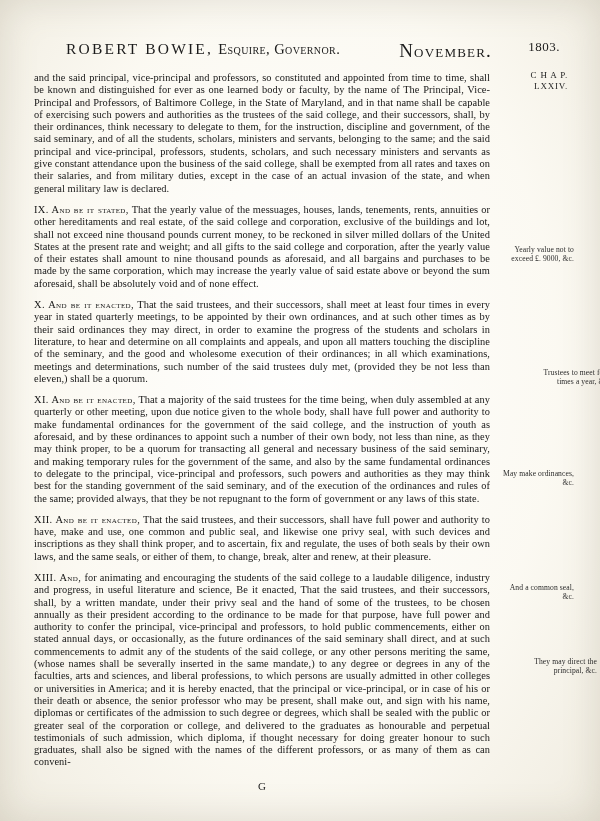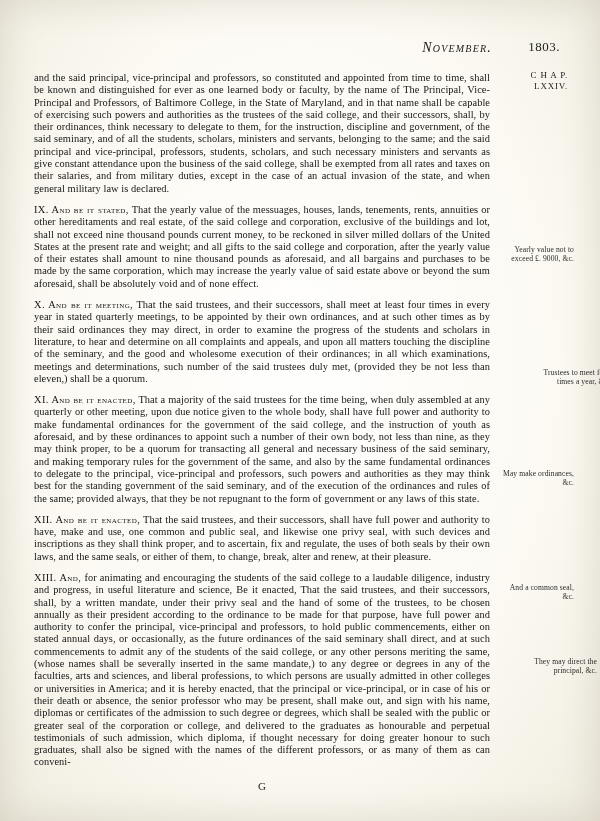"ROBERT BOWIE, Esquire, Governor." div.hdr-title { html: none -> <div> <span>ROBERT BOWIE,</span> <span>Esquire, Governor.</span> </div> }
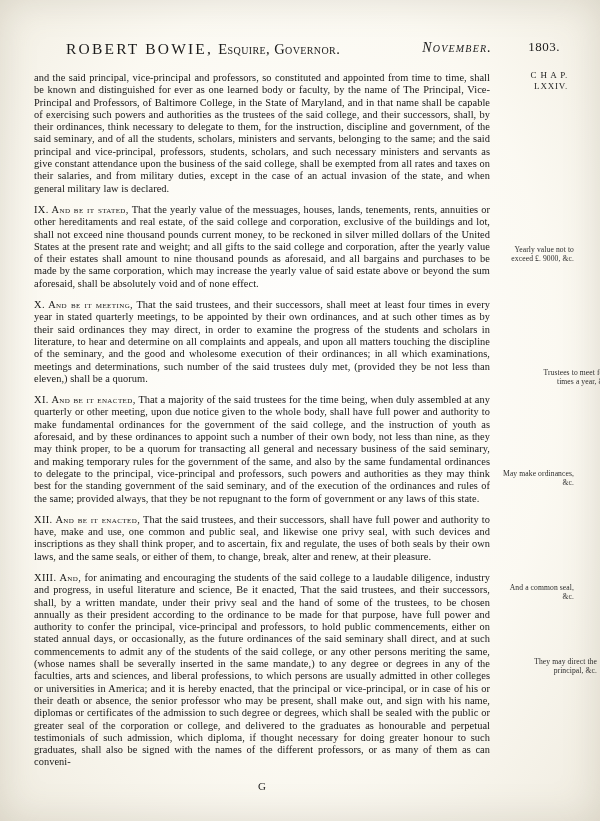"November." .hdr-month { font-size: 14px -> 19px; font-style: italic -> none }
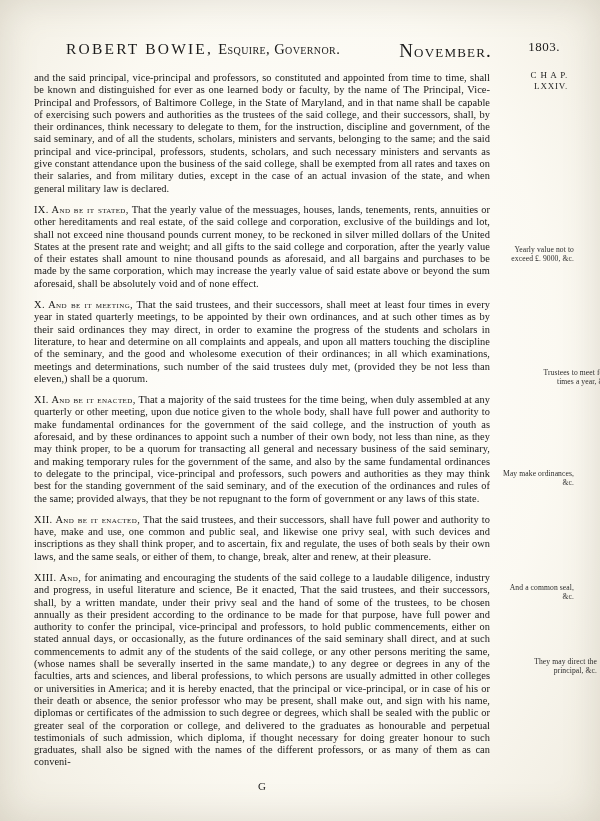"X. And be it meeting," span.sc { text: meeting -> enacted }
